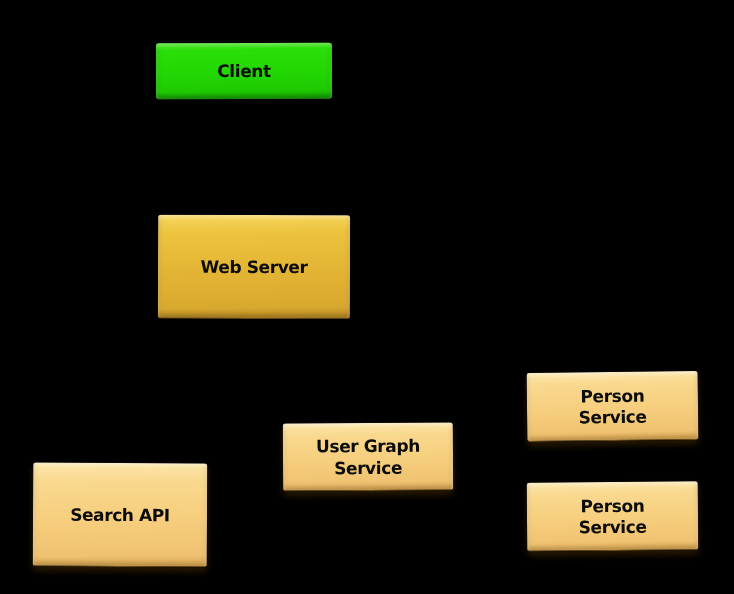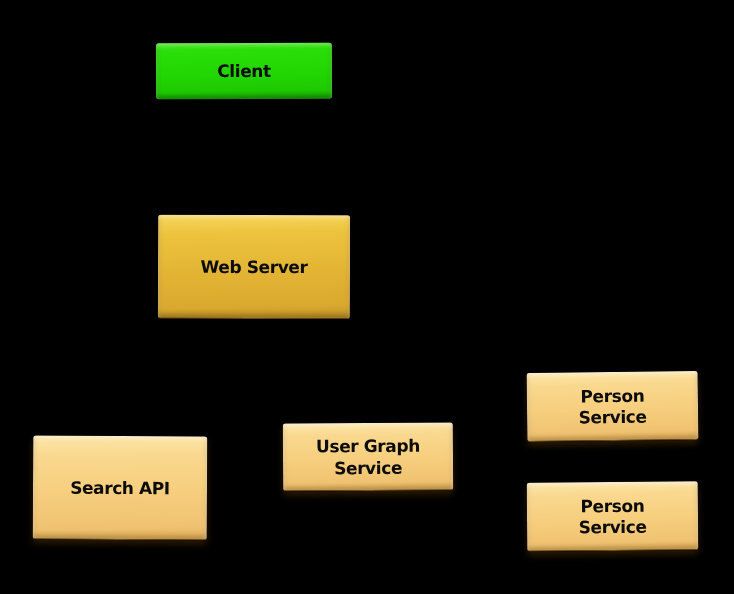"Search API" #node-search-api { top: 436px -> 463px }
